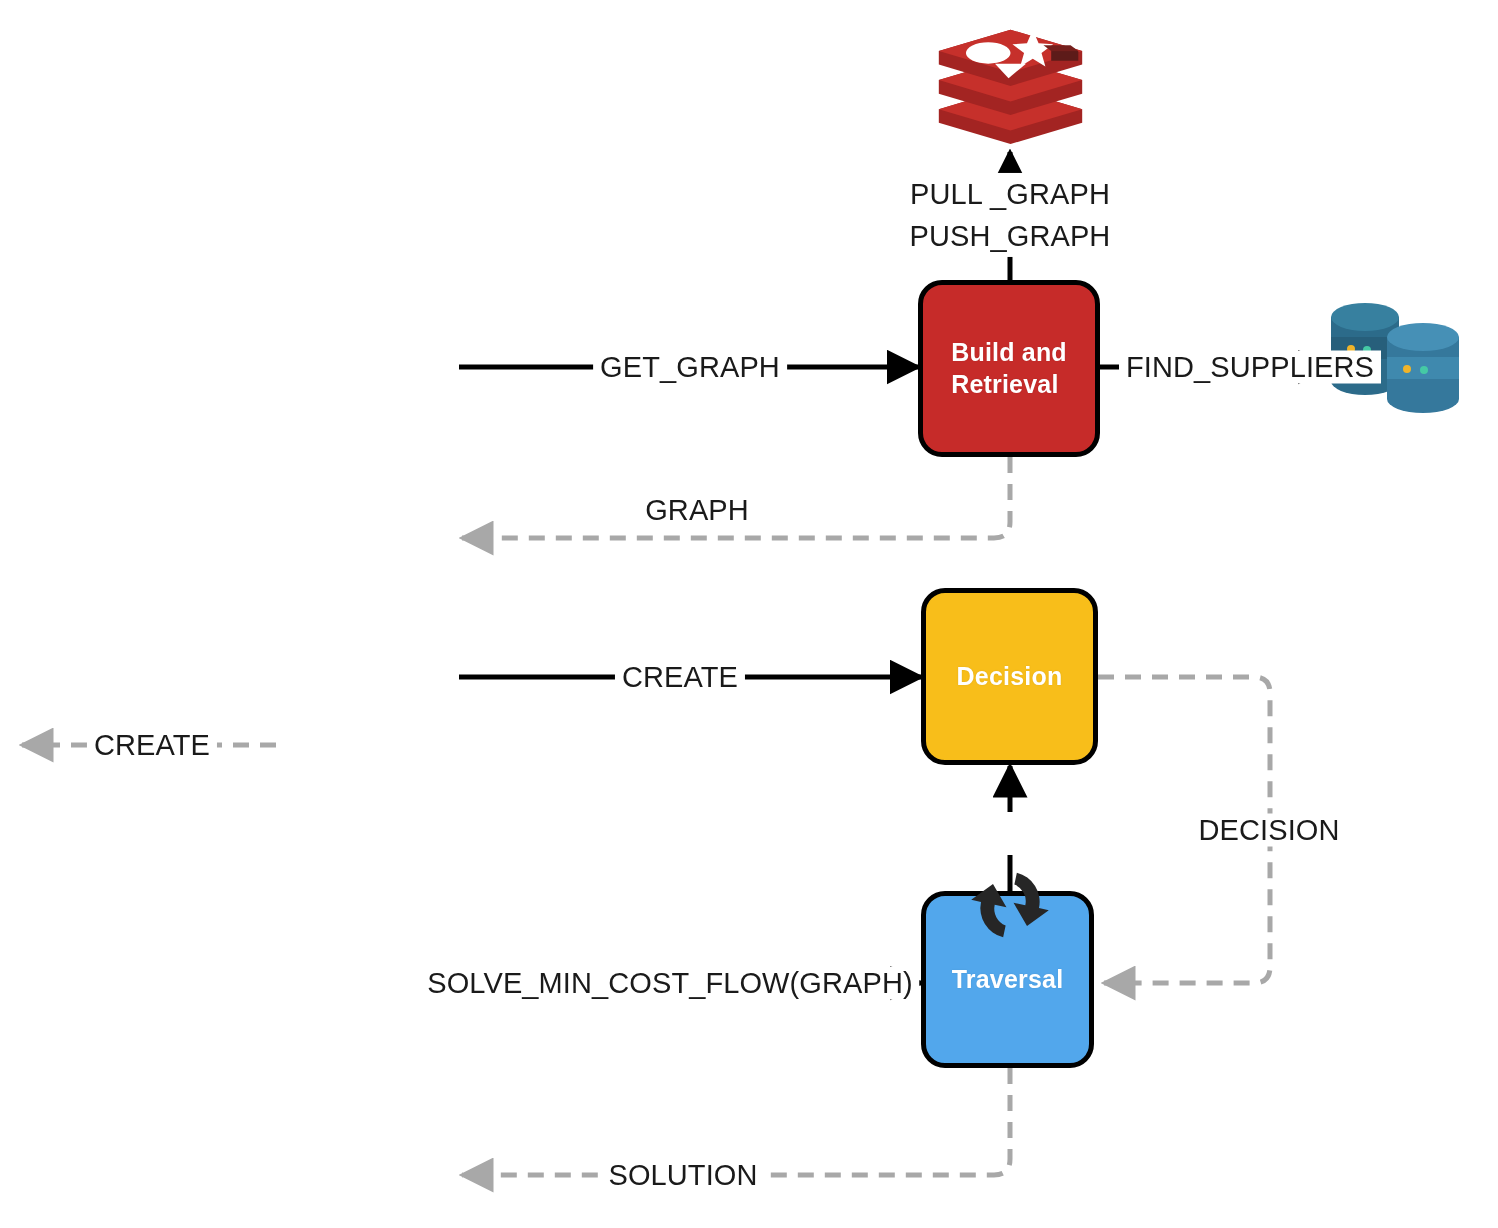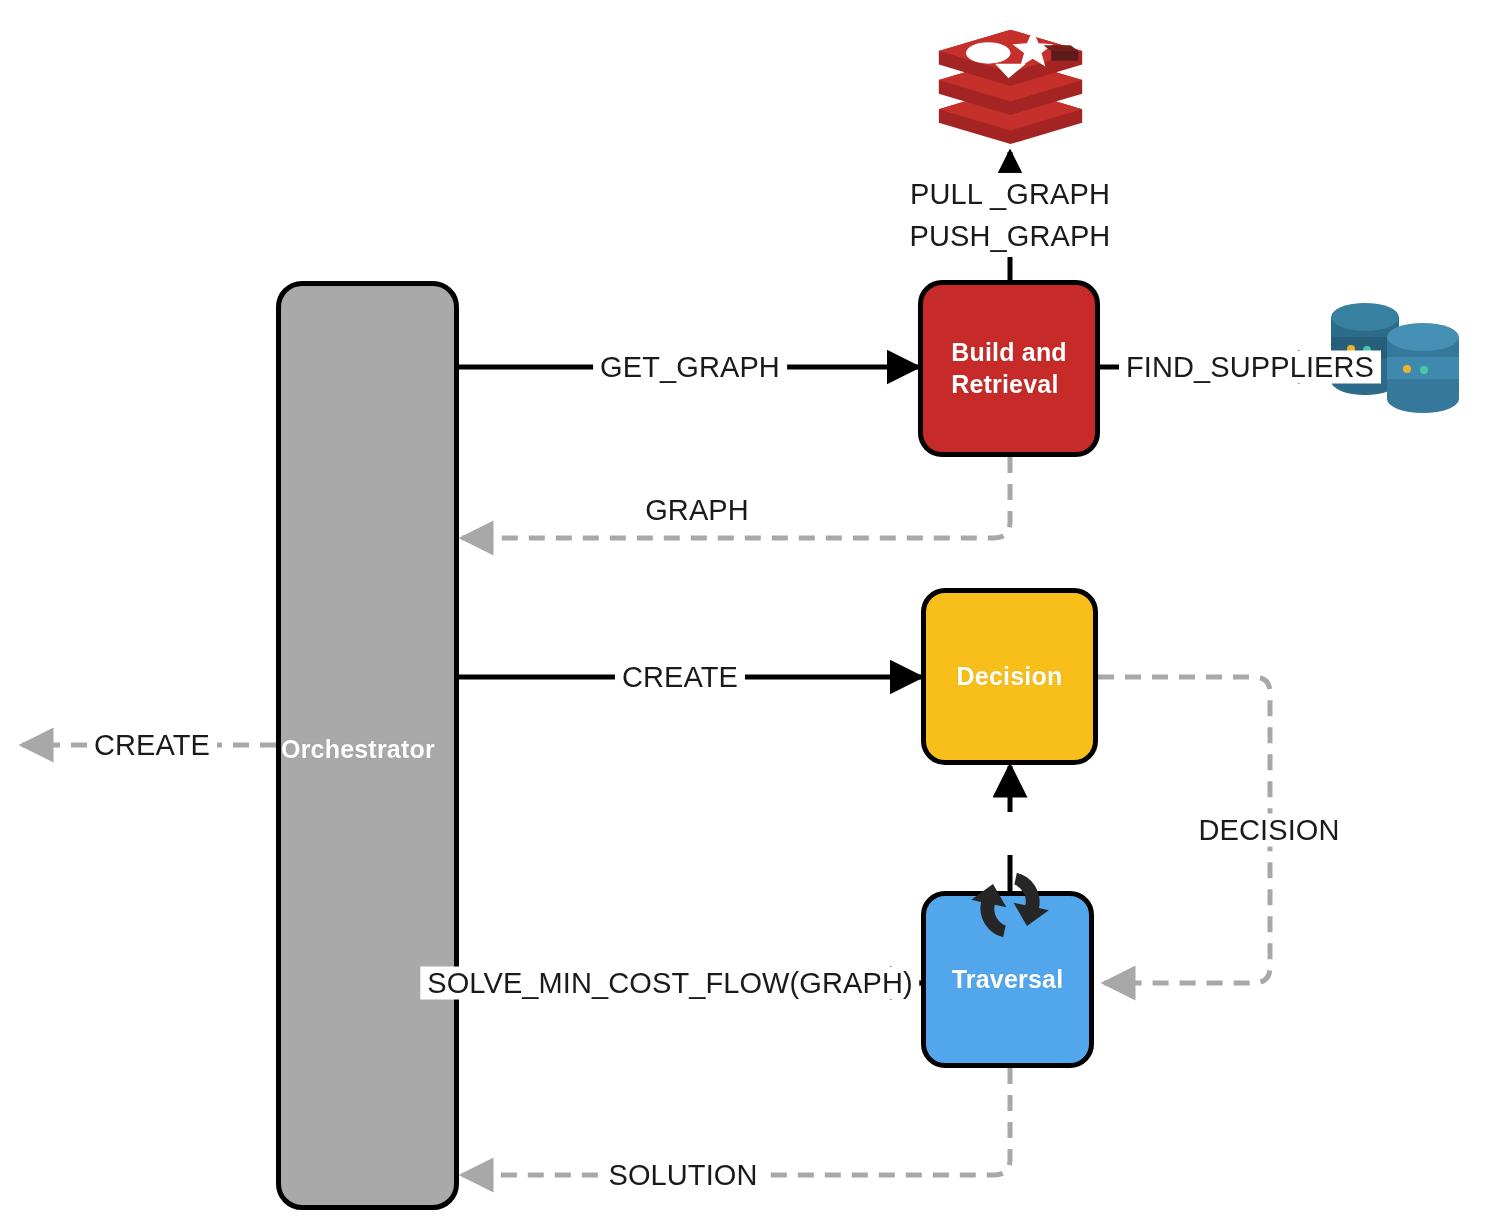"Orchestrator" div.node { html: <div> <span>Orchestrator</span> </div> -> none }
